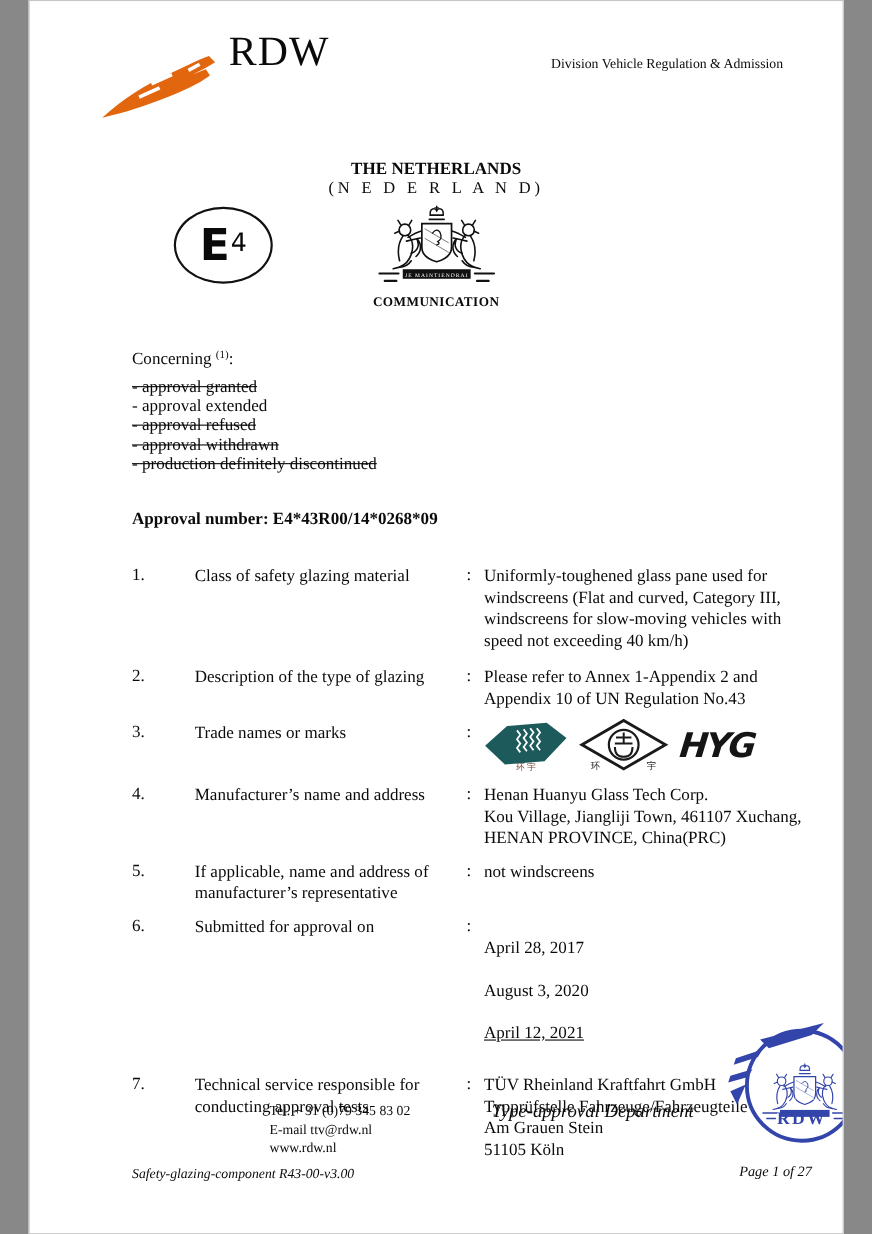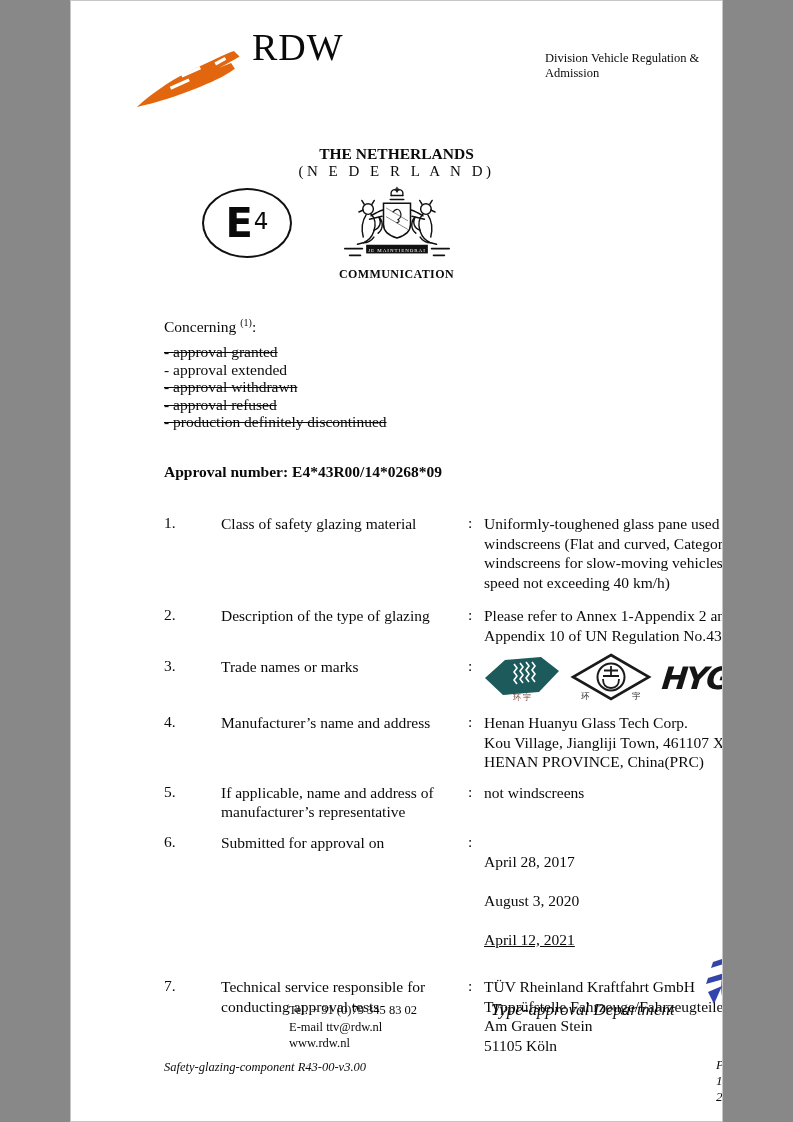"RDW" .page { width: 653px -> 741px }
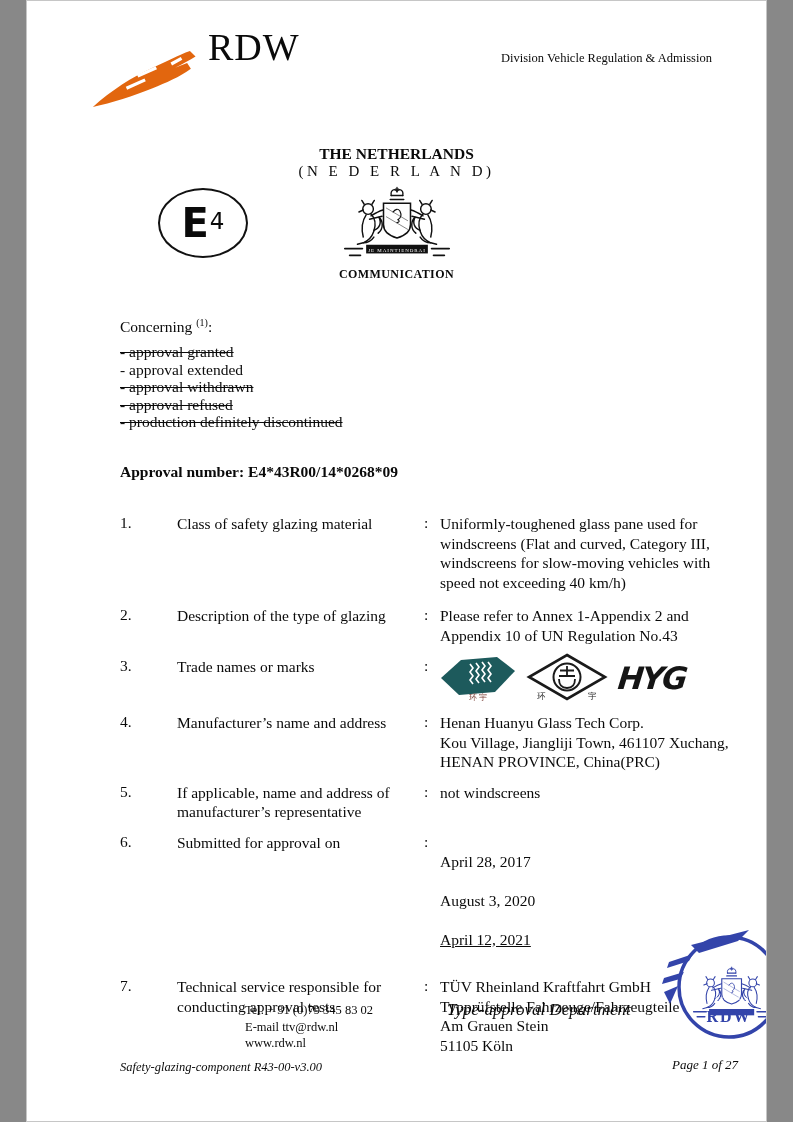"- approval withdrawn" div.struck { order: before "- approval refused" -> after "- approval refused" }
